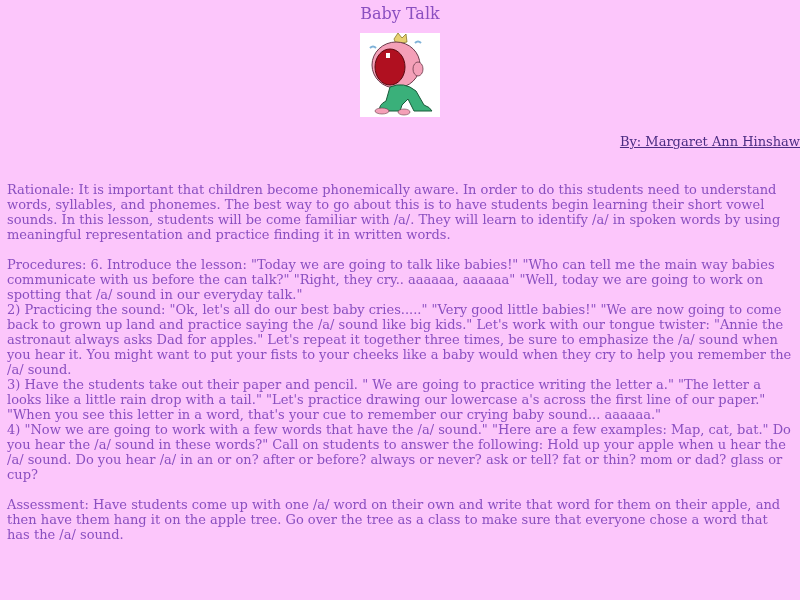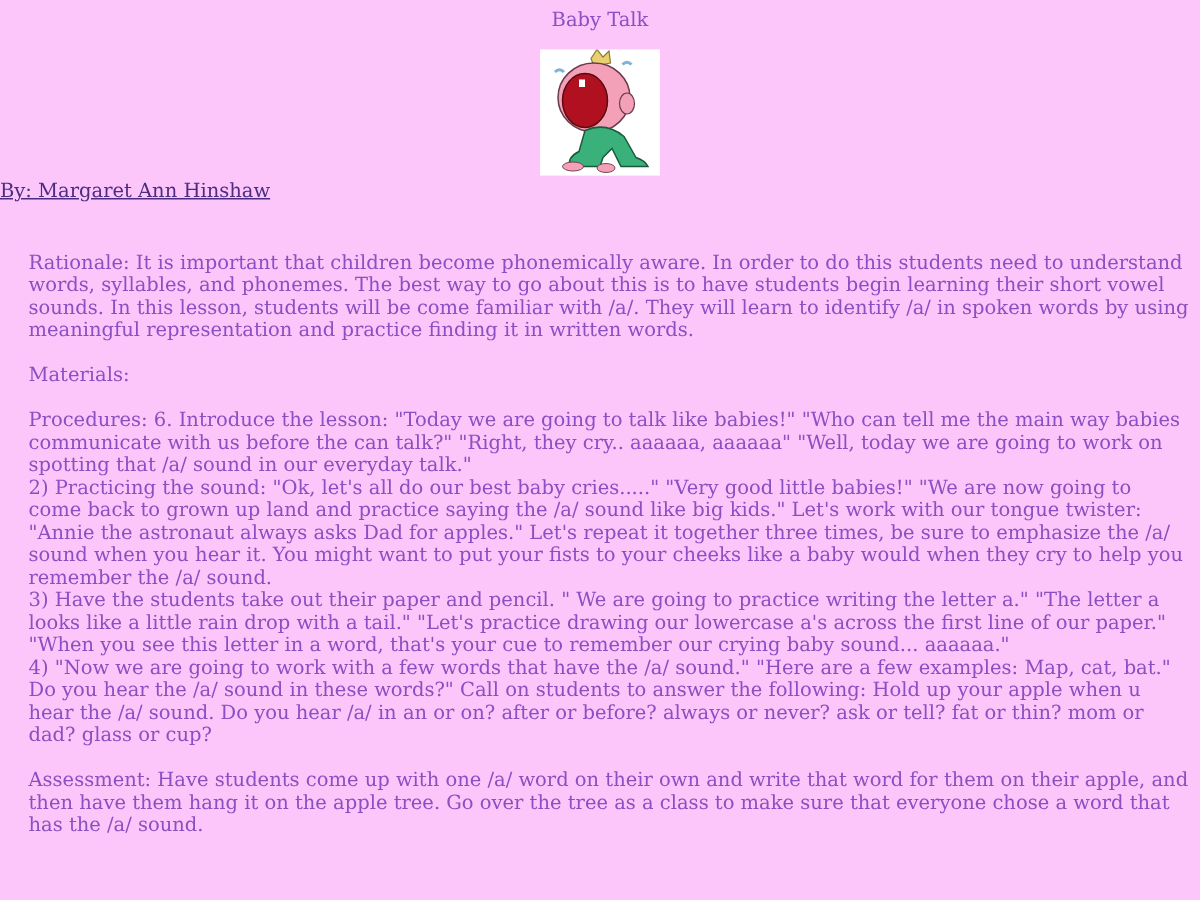"Baby Talk" .title { font-size: 13px -> 16px }
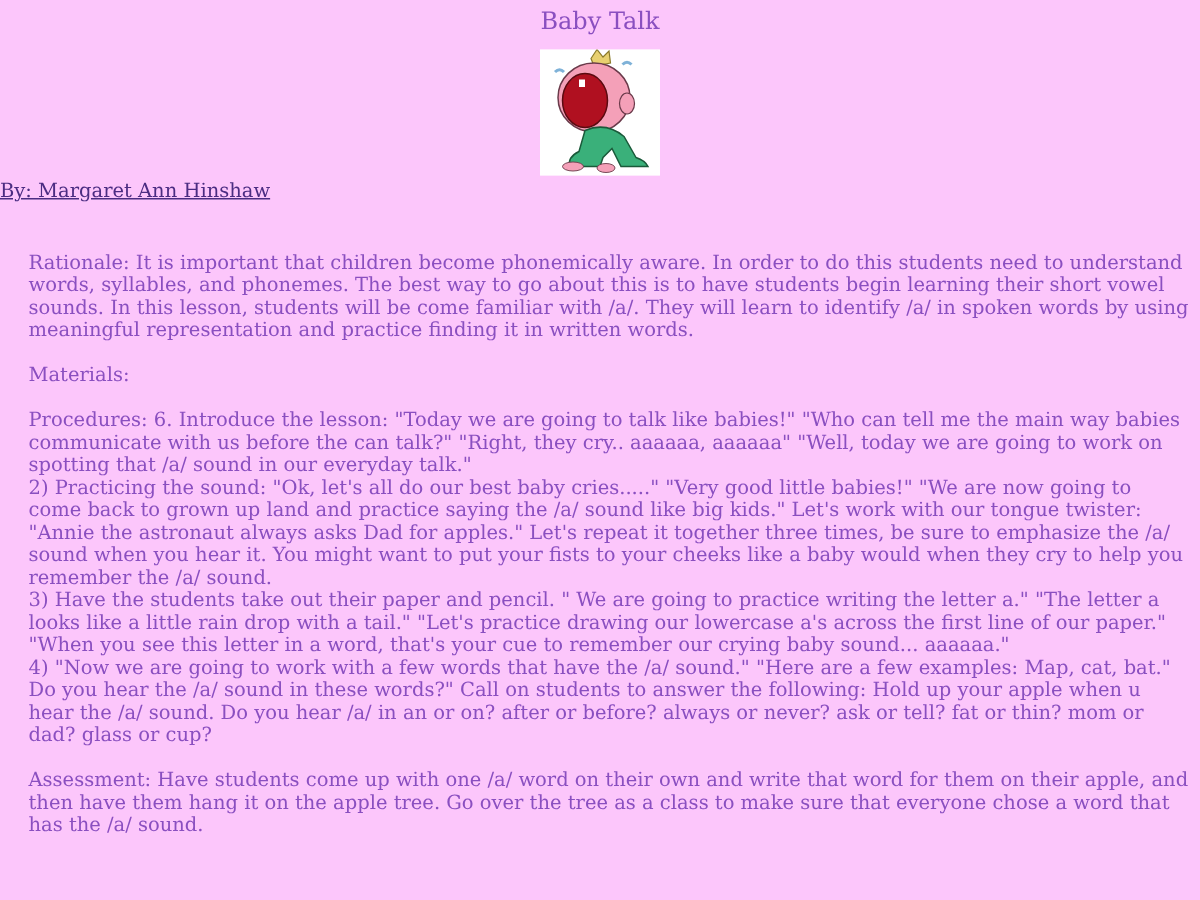"By: Margaret Ann Hinshaw" .author { margin-top: 1px -> 15px; text-align: left -> right }
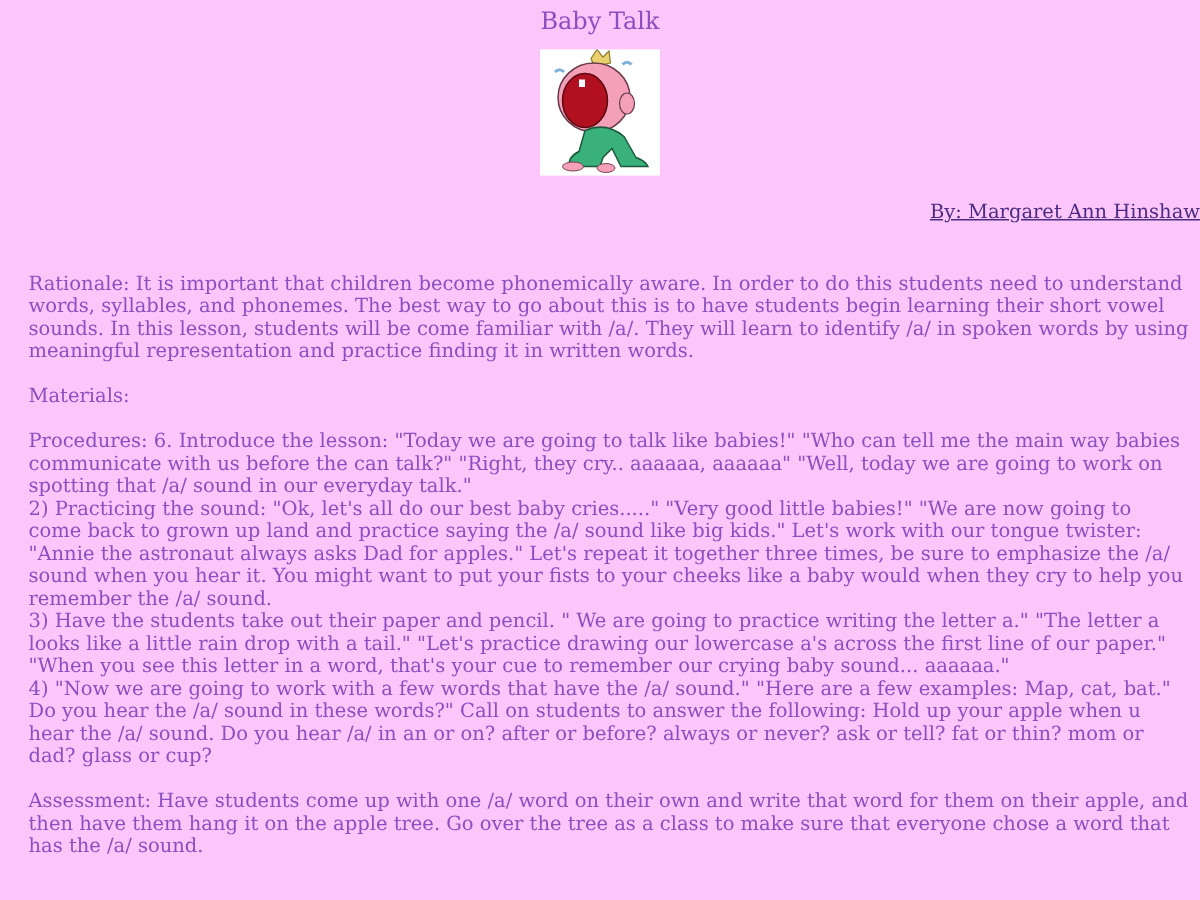"Rationale: It is important that" .para { margin: 0 0 15px 12px -> 0 0 15px 0 }
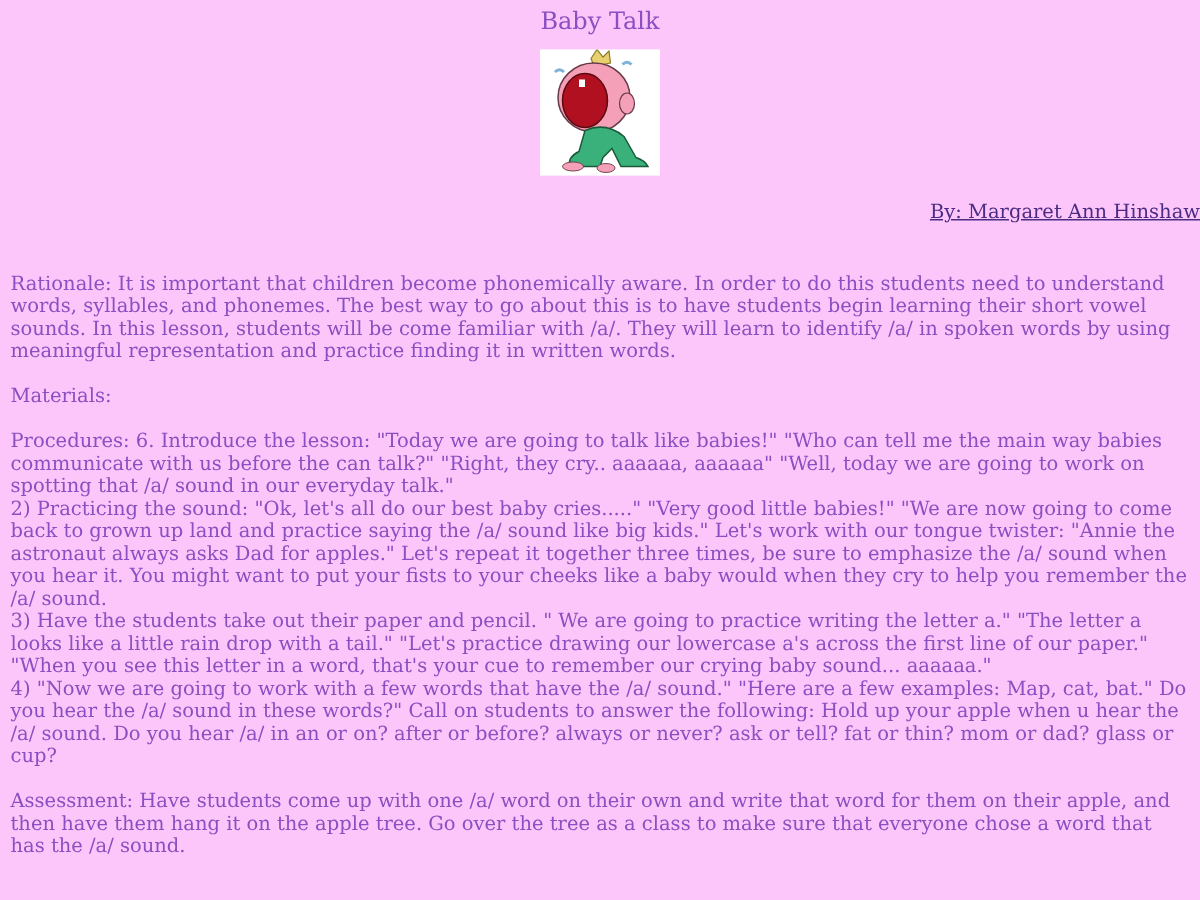"Materials:" span.line { html: <span>Materials:</span> -> none }
